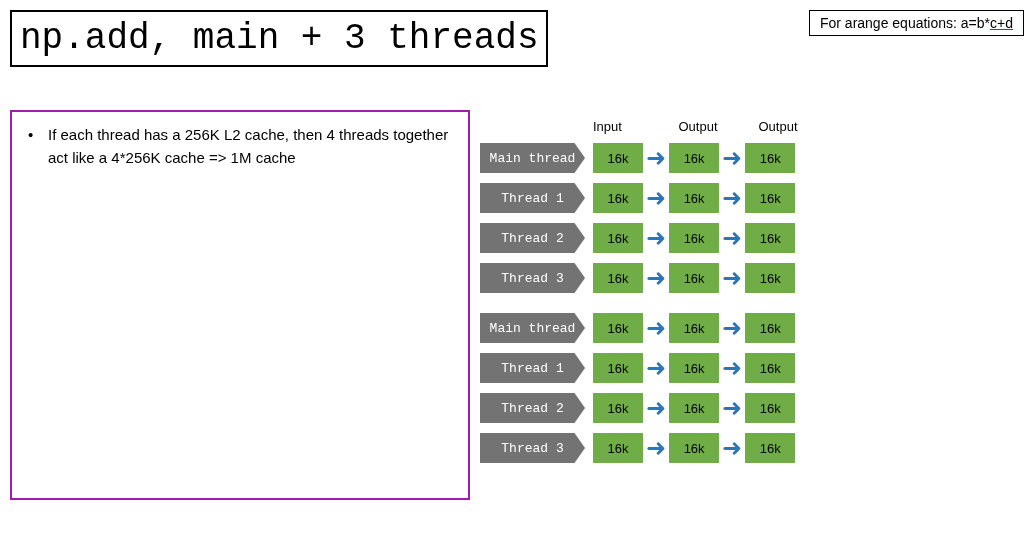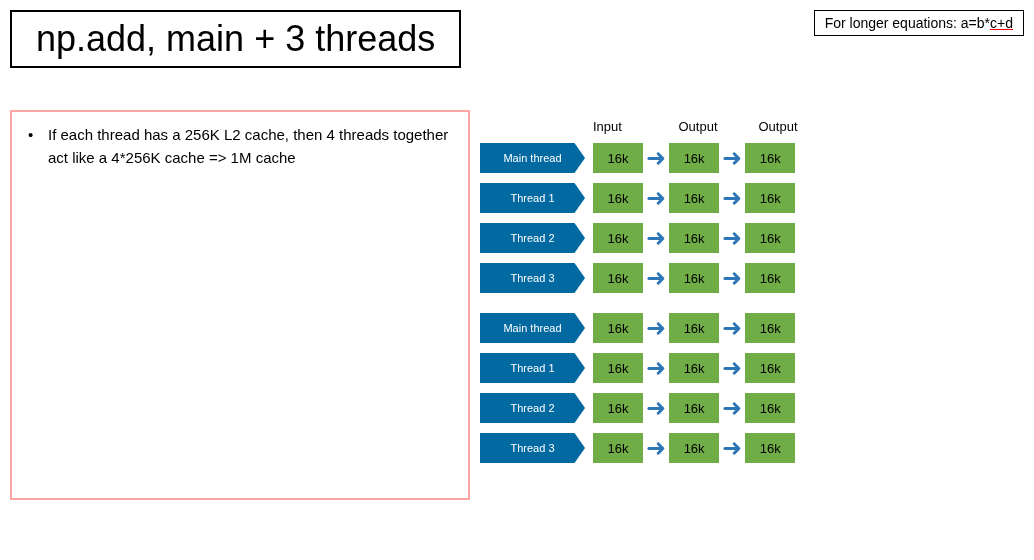"np.add, main + 3 threads" .title-box { font-family: none -> Liberation Mono, monospace; padding: 6px 24px -> 6px 8px }
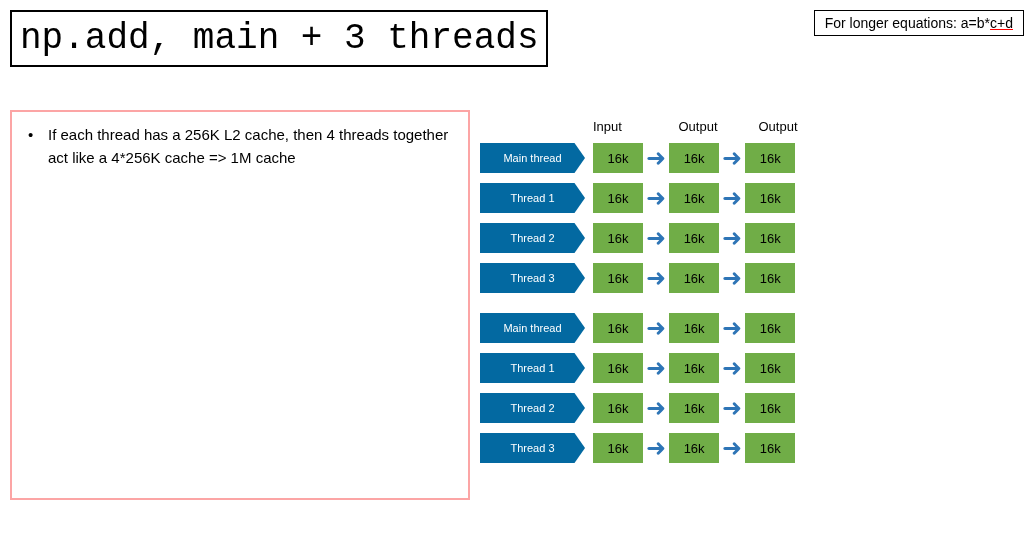"For longer equations: a=b*" span { text: longer -> arange }
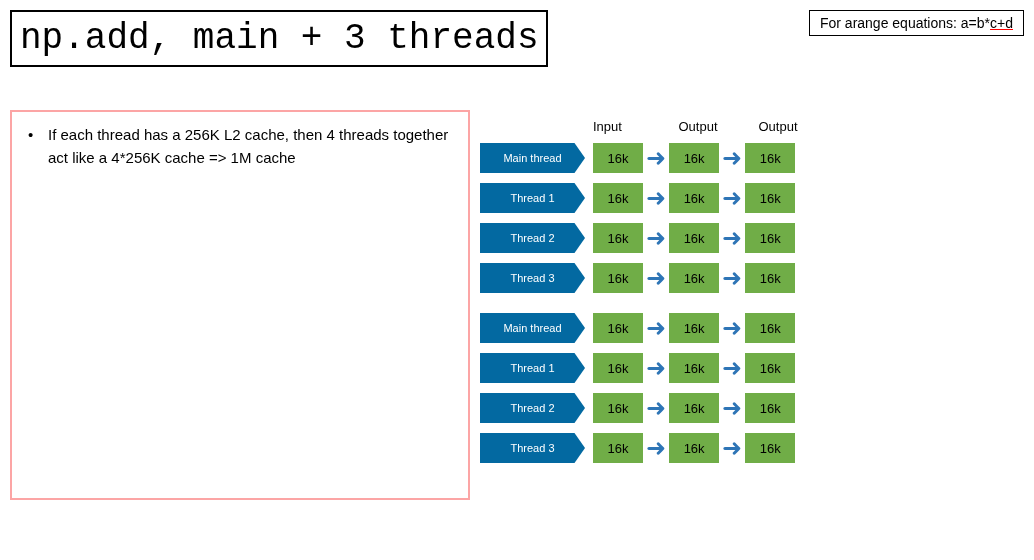"If each thread has a" .left-text { border: 2px solid #fca5a5 -> 2px solid #a21caf }
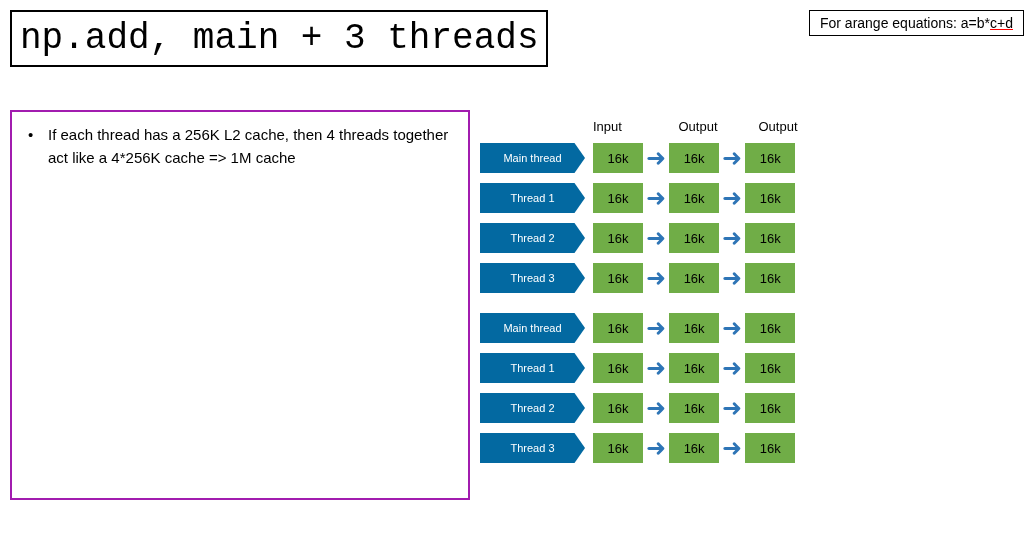"Main thread" .thread-label { background: #0369a1 -> #737373; font-family: none -> Liberation Mono, monospace; font-size: 11px -> 13px }
